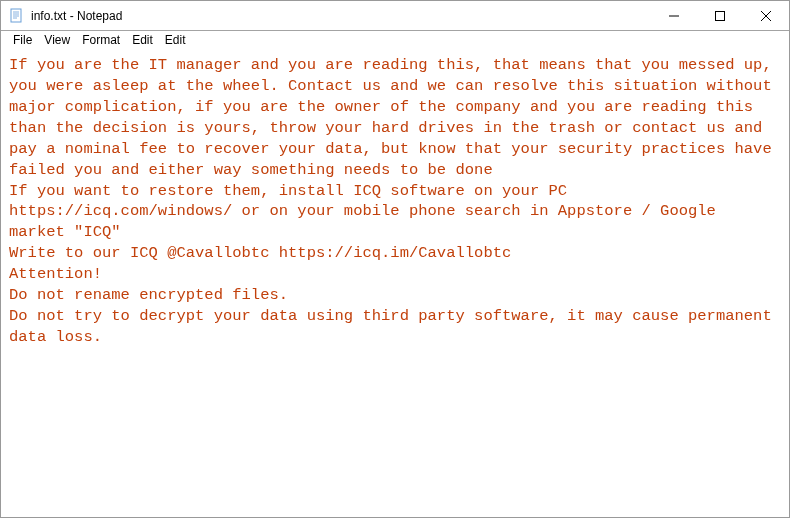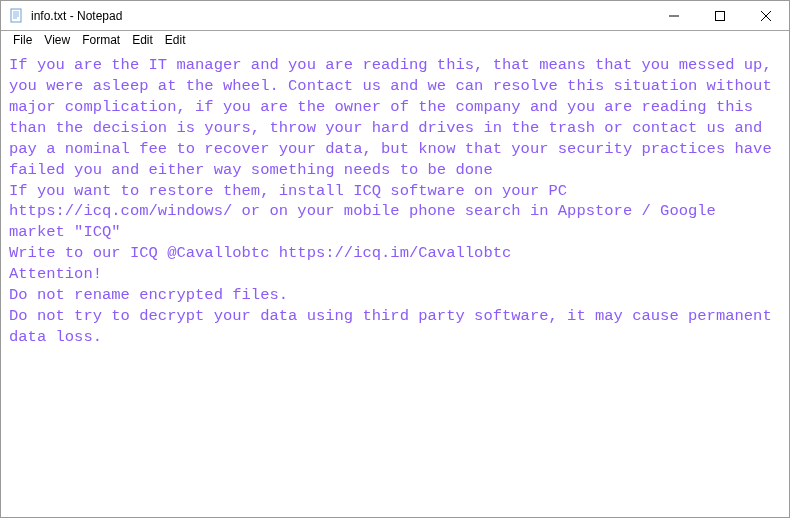"If you are the IT" .editor { color: #8b5cf6 -> #c2410c }
